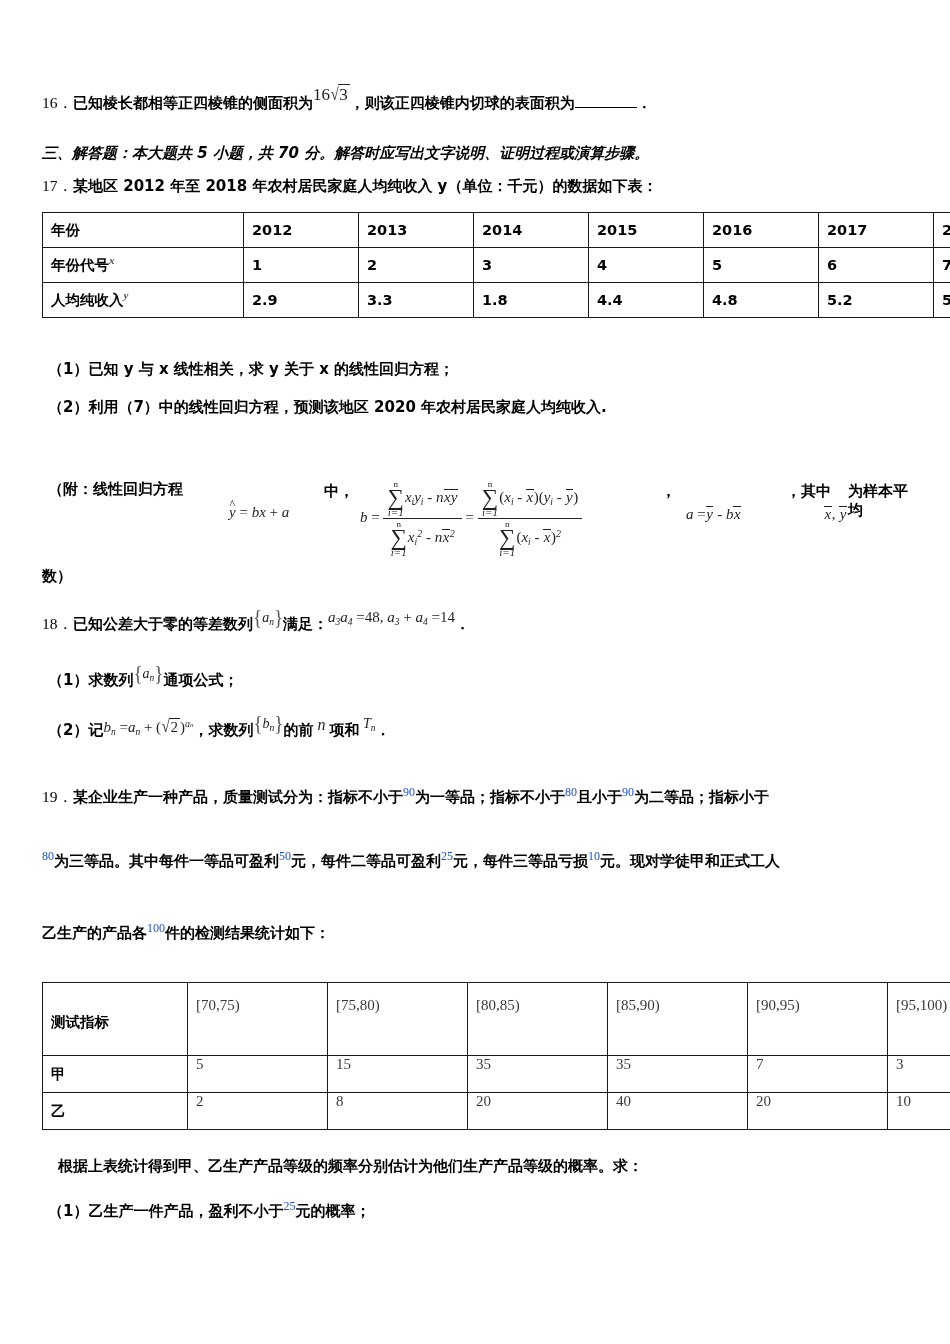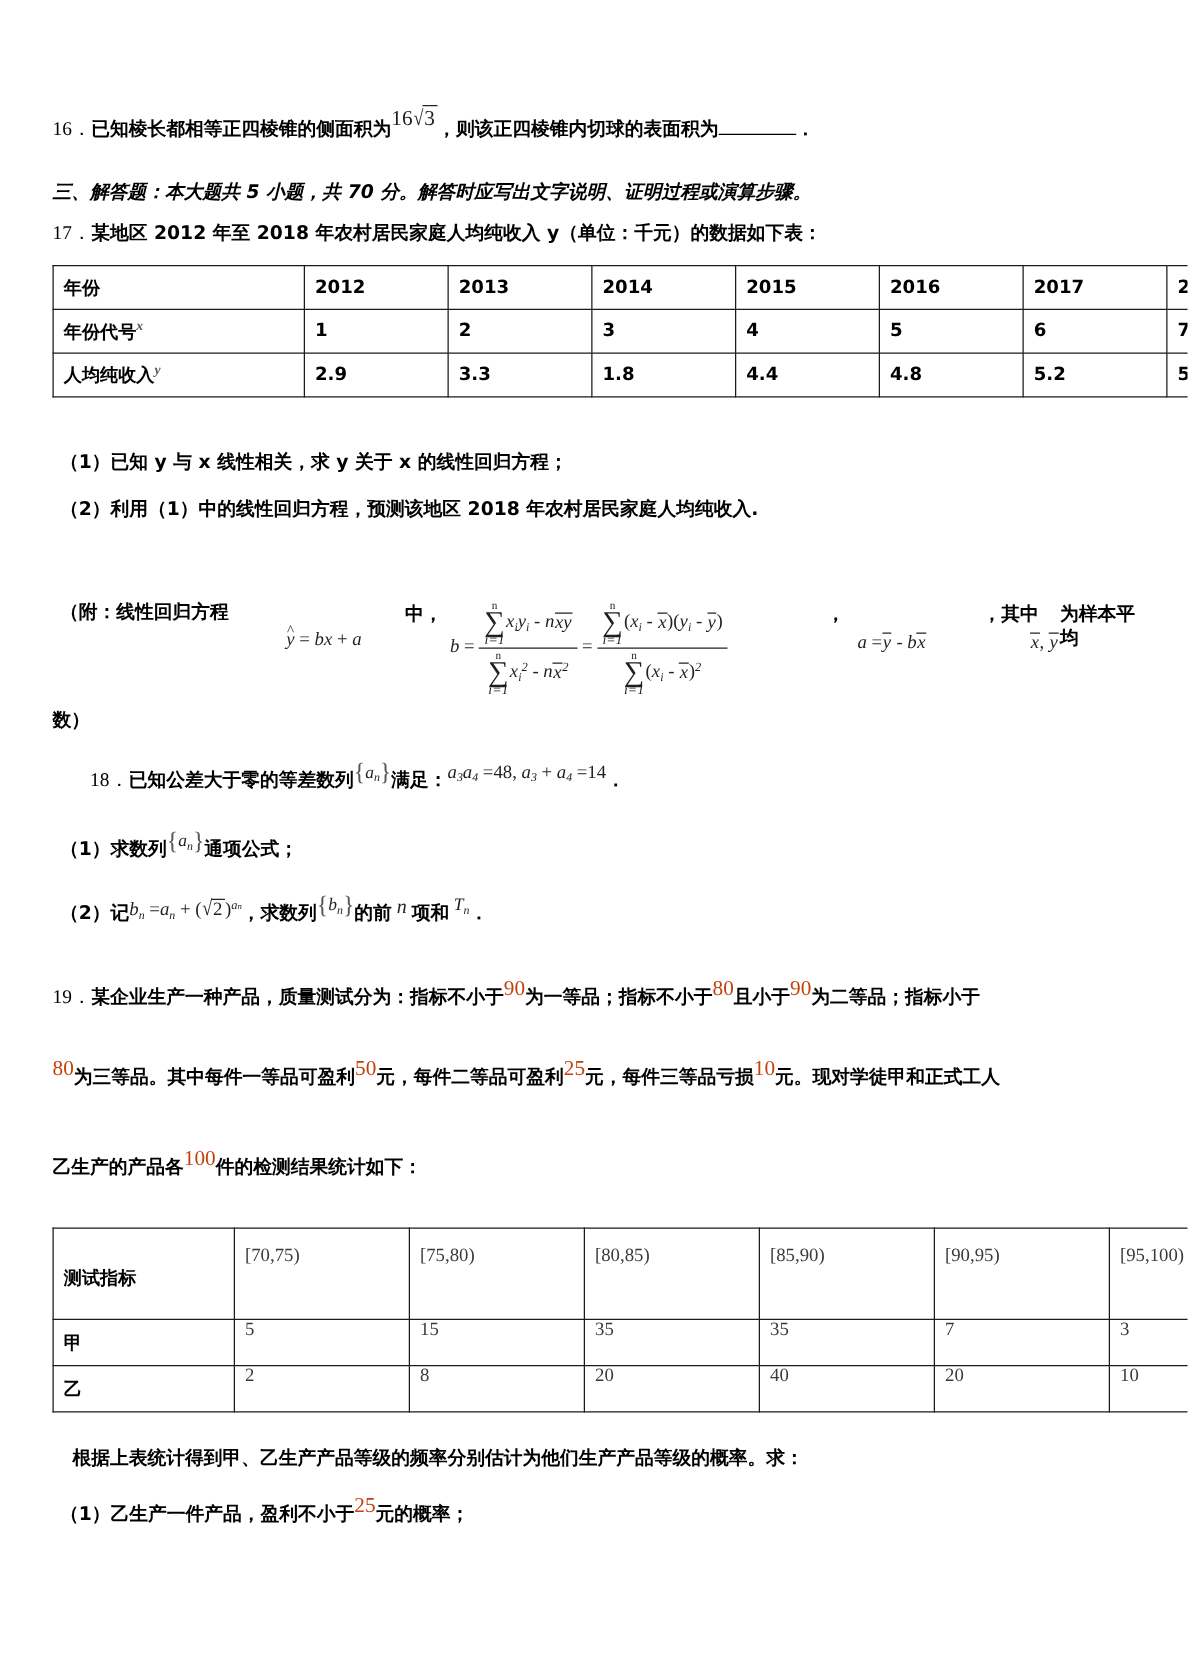"（2）利用（1）中的线性回归方程，预测该地区 2018" span.cn { text: 1）中的线性回归方程，预测该地区 2018 -> 7）中的线性回归方程，预测该地区 2020 }
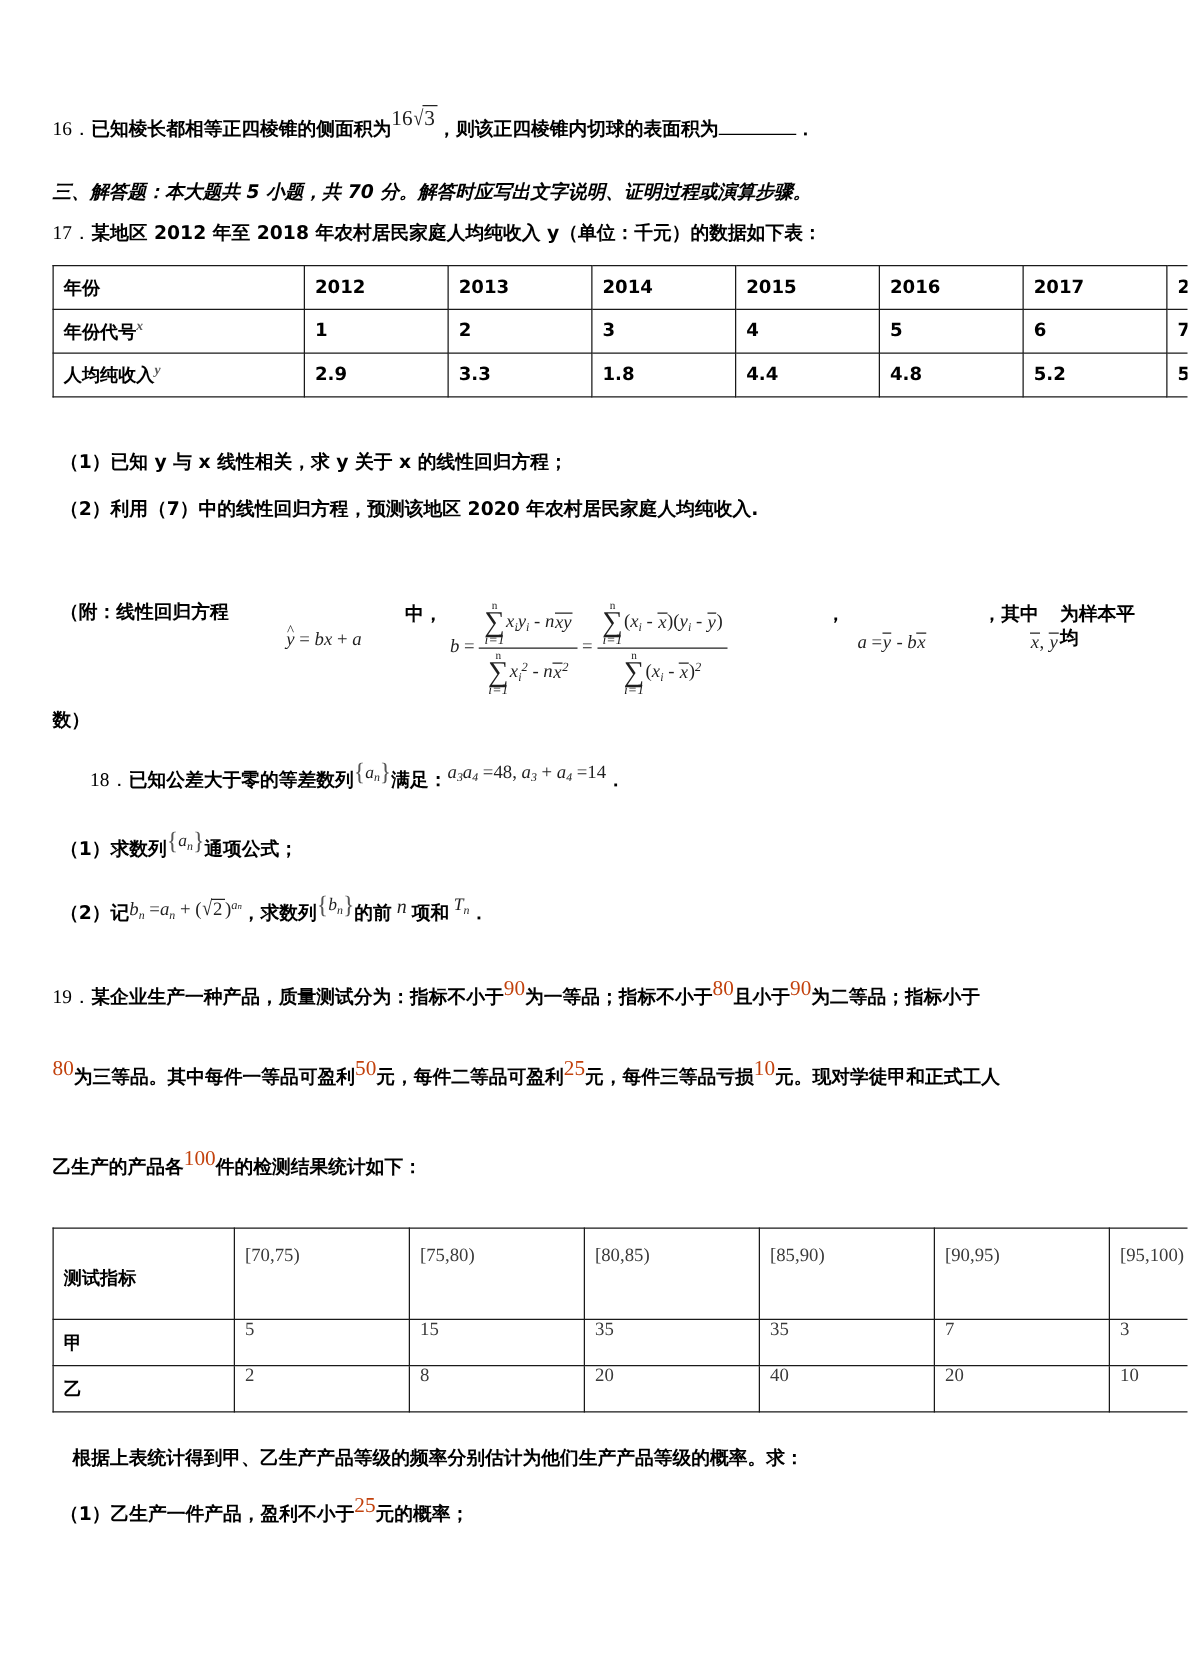"18．已知公差大于零的等差数列{an}满足：a3a4 =48, a3 + a4" div.row { margin-left: 30px -> none }
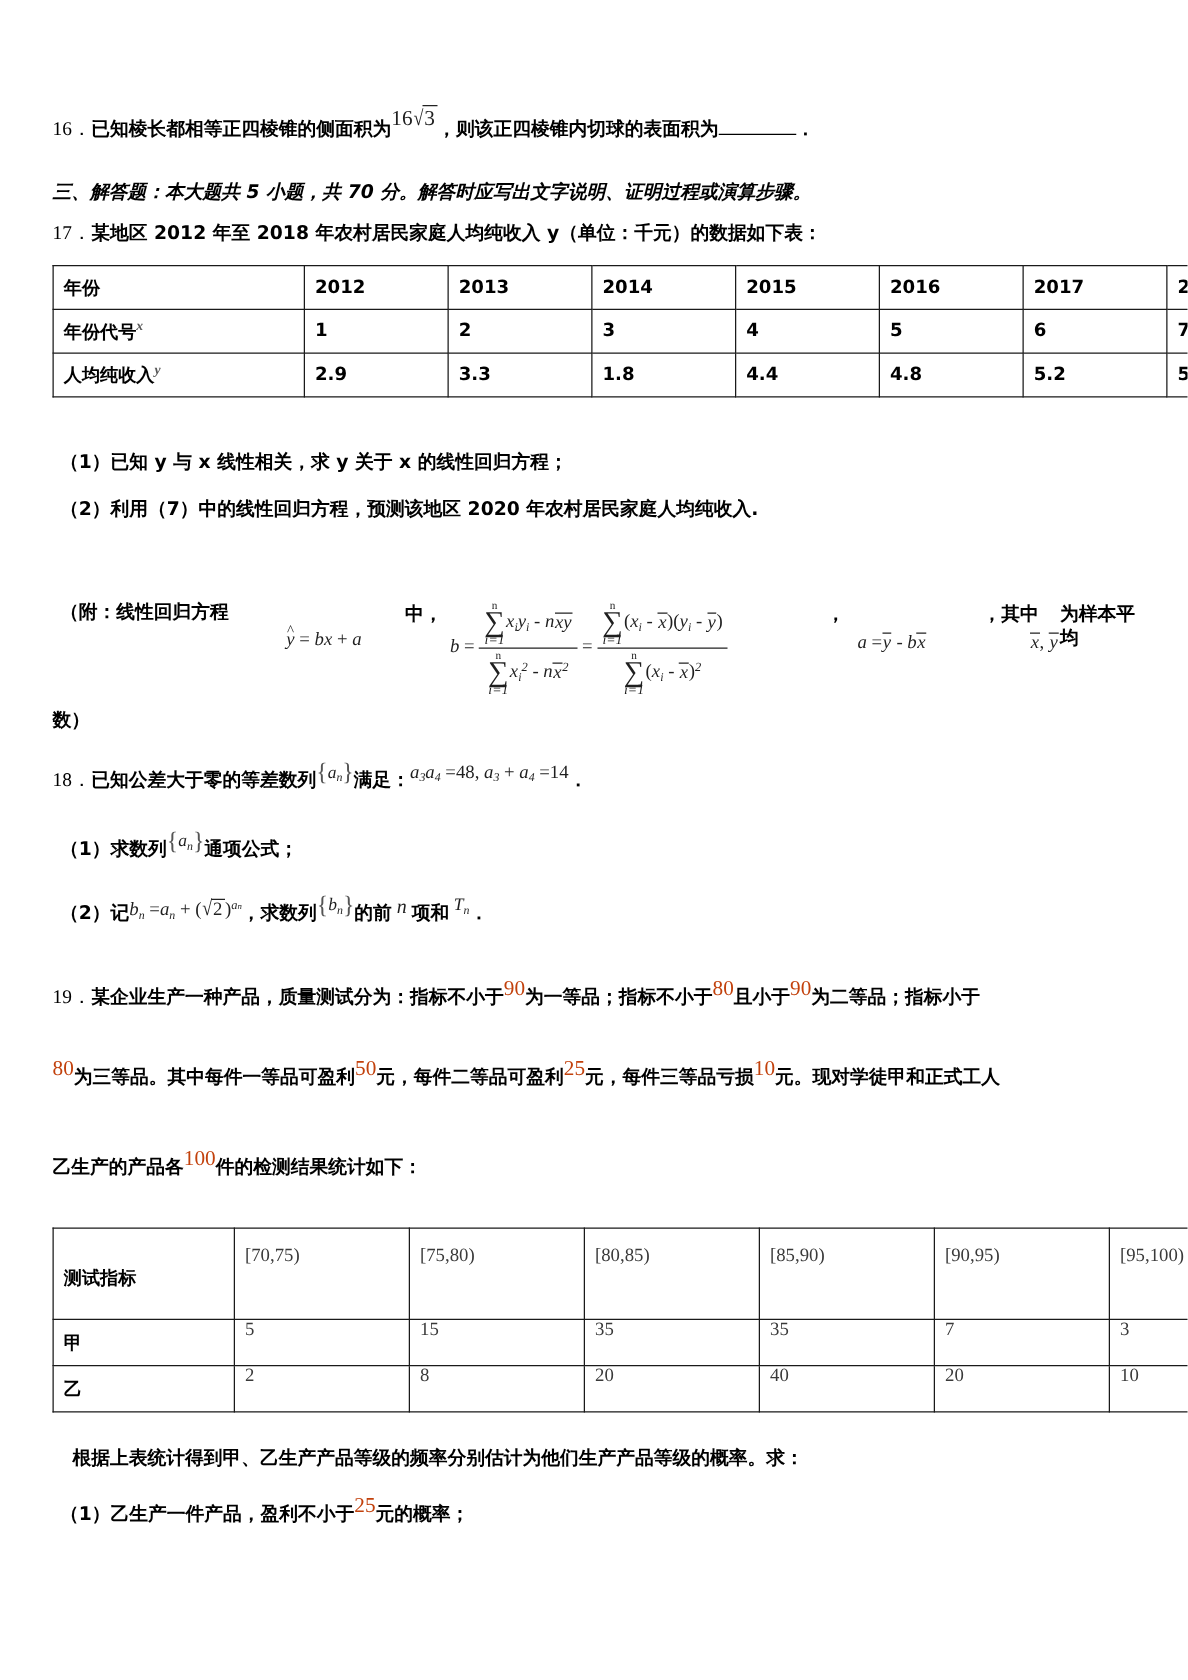"90" .sup { color: #c2410c -> #1d4ed8; font-size: 17px -> 12px }
